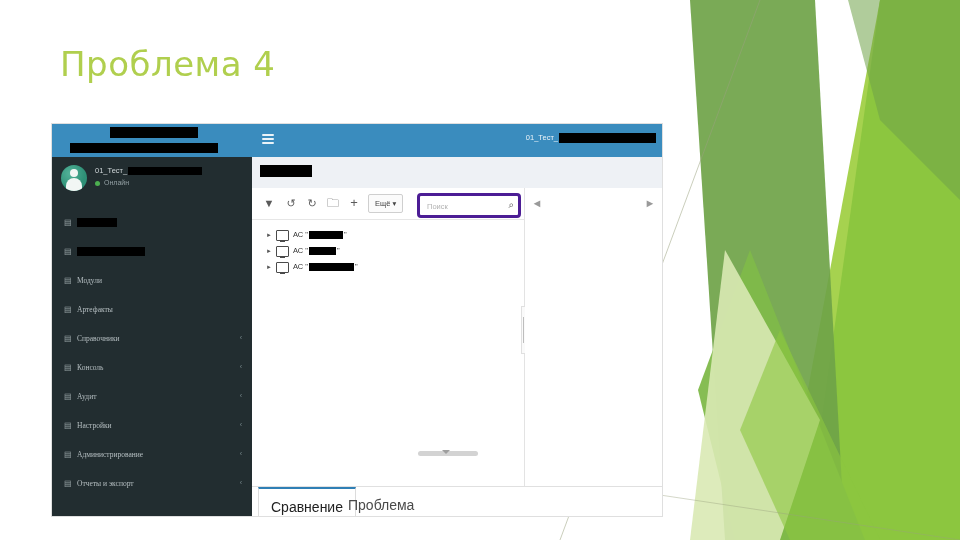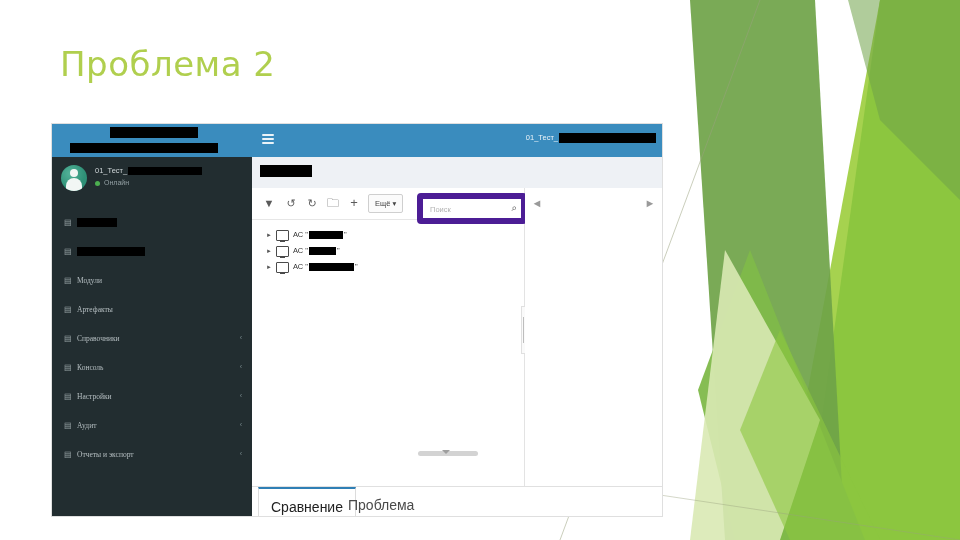"Проблема 2" div { text: 2 -> 4 }
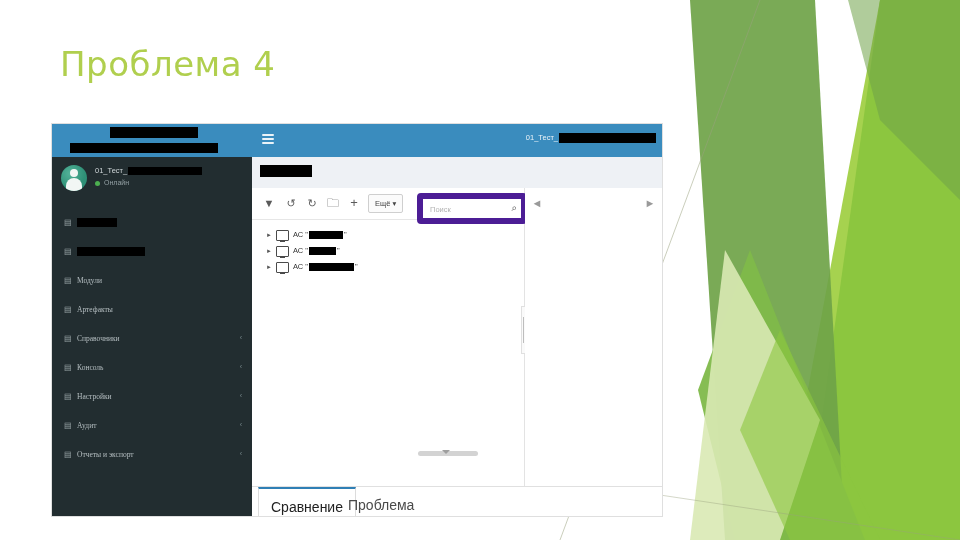"Поиск" #searchbox { border: 6px solid #4c1d95 -> 3px solid #4c1d95 }
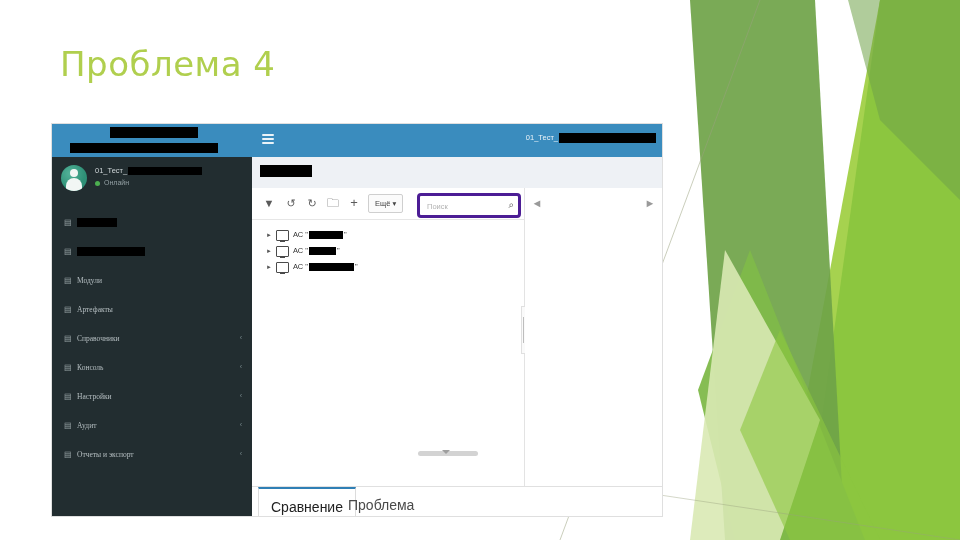"▤ Настройки" li { order: before "▤ Аудит" -> after "▤ Аудит" }
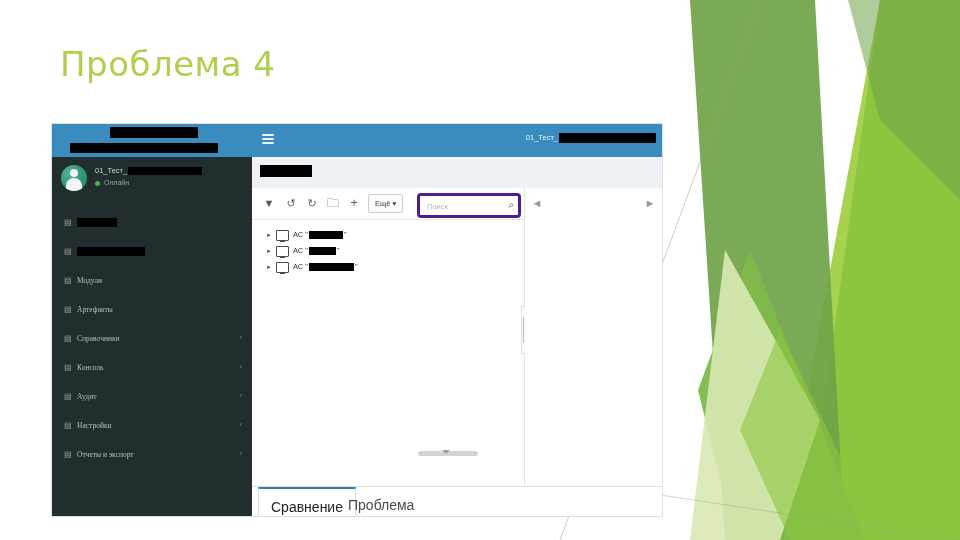"▤ Администрирование" li { html: none -> <li><span>▤</span><span>Администрирование</span><span>‹</span></li> }
